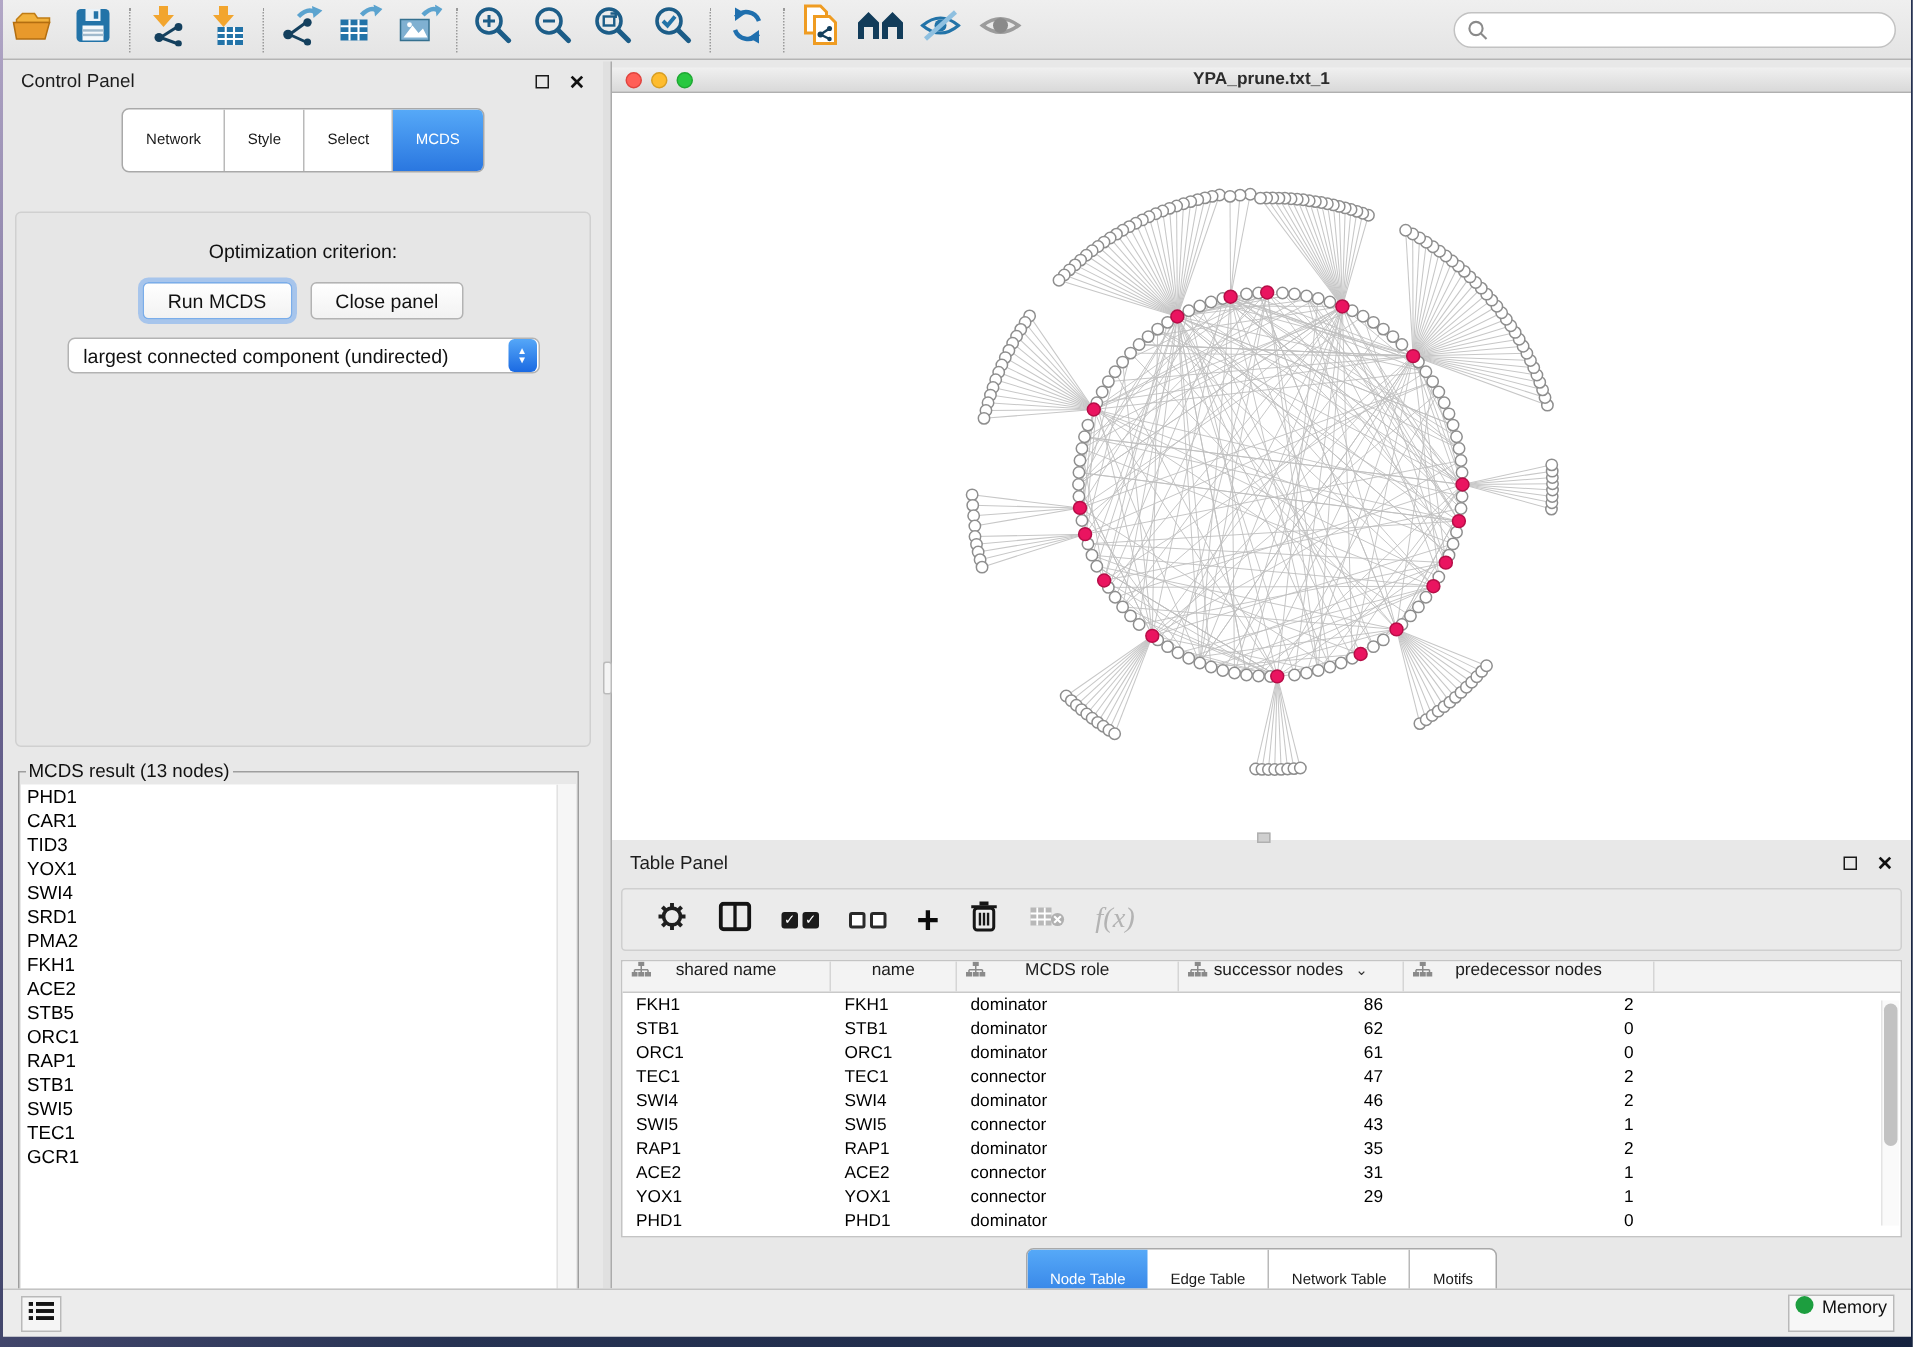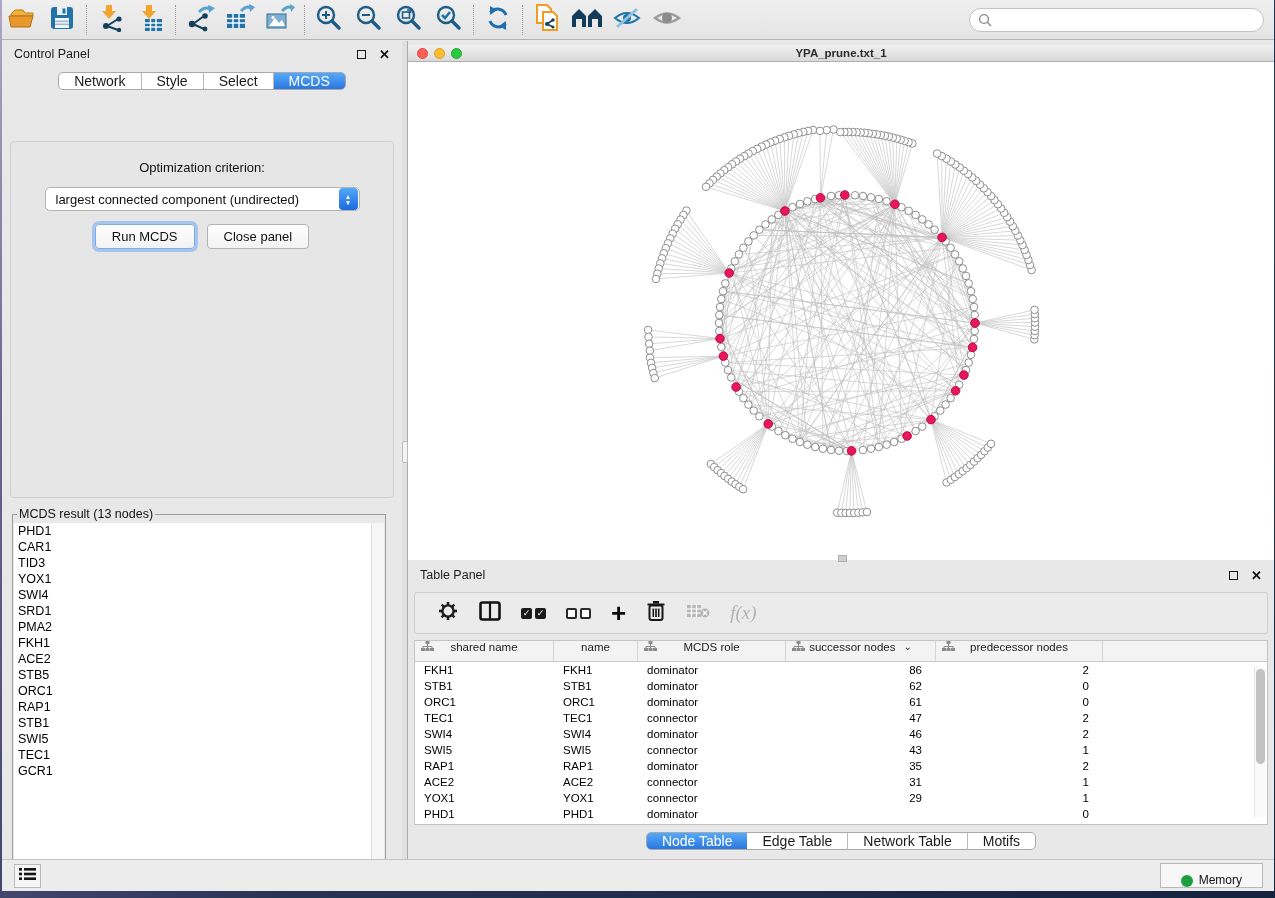"Network" .seg-btn { font-size: 14px -> 10px; padding: 0 15px -> 15px 15px }
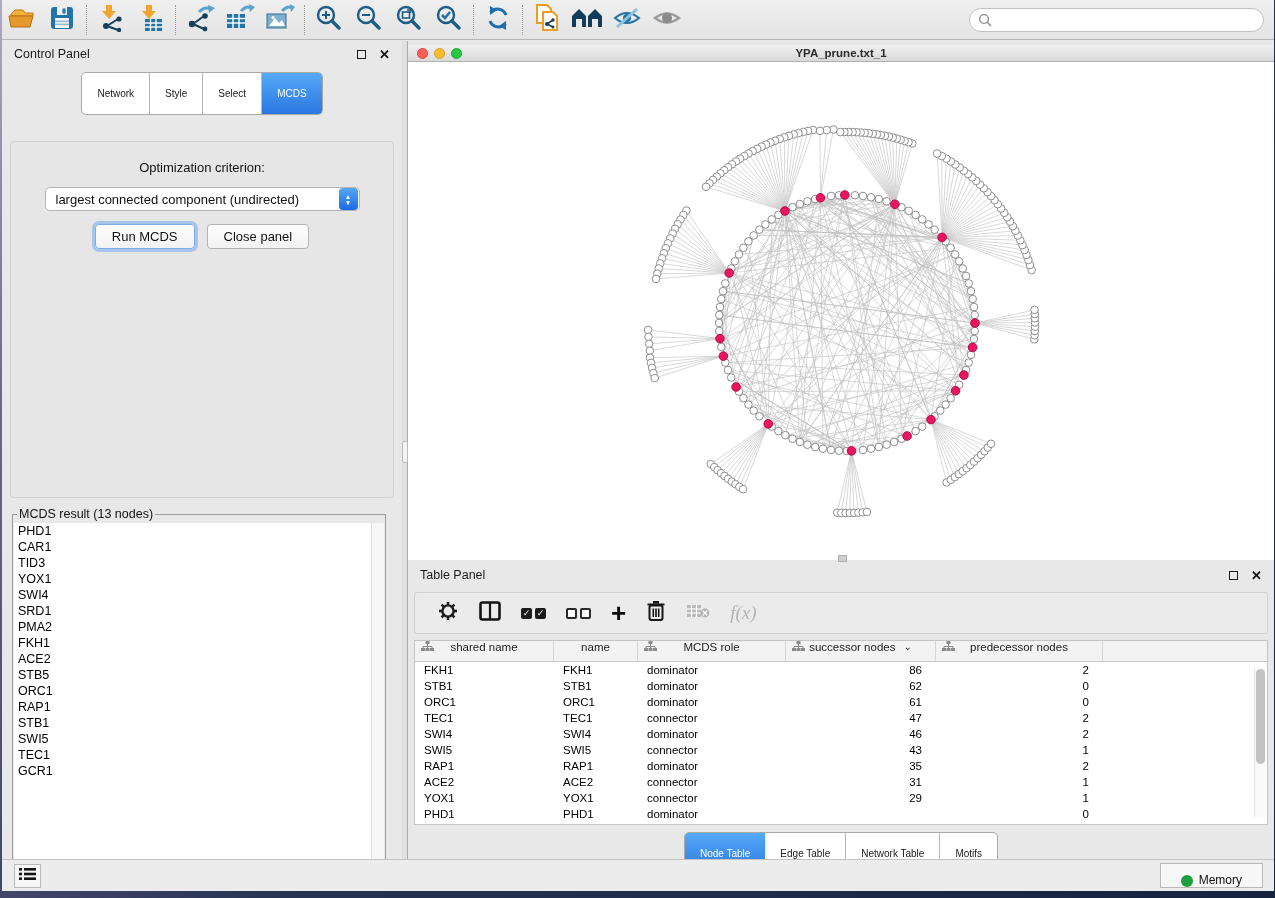"largest connected component (undirected)" div { order: before "Run MCDS" -> after "Run MCDS" }
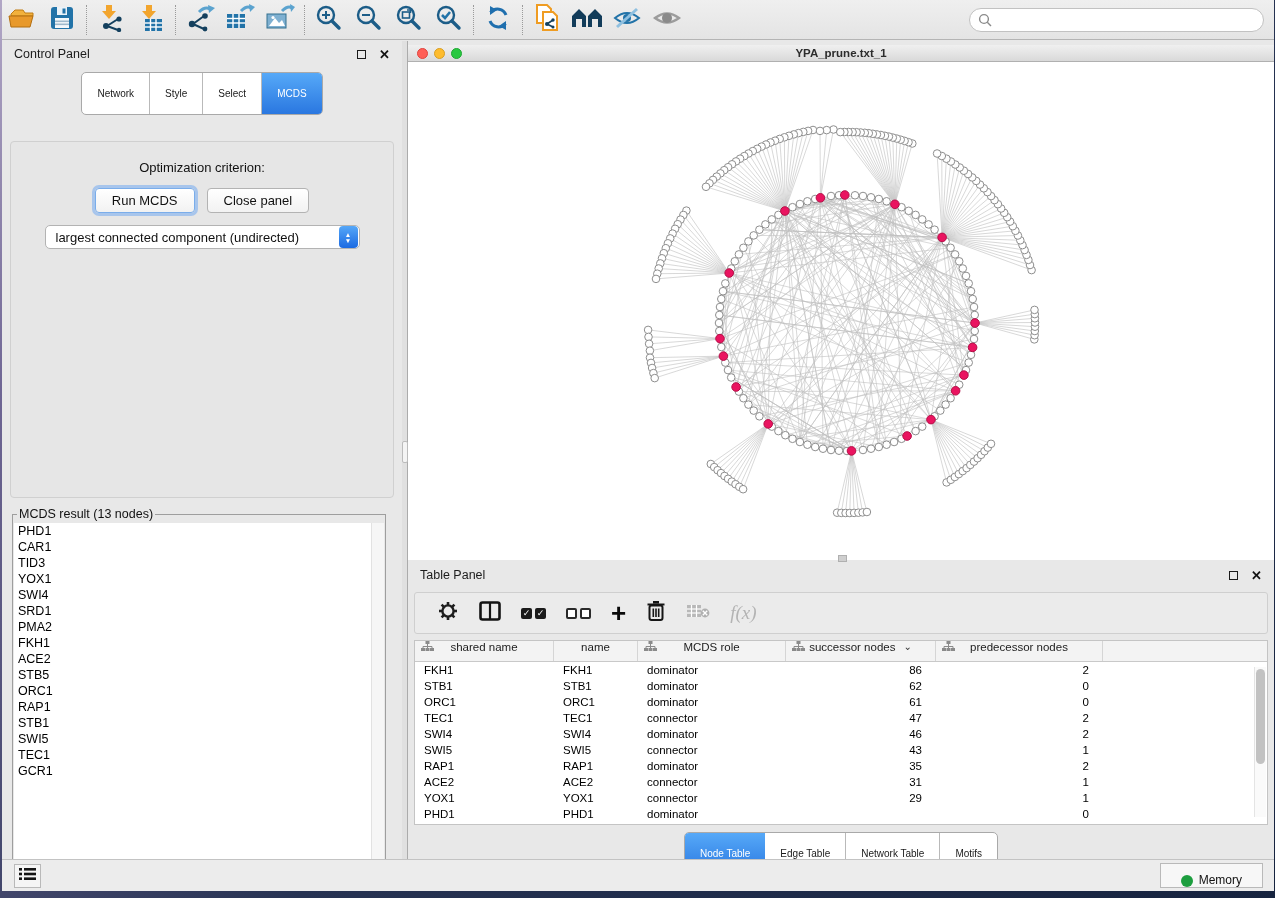"Memory" #memory-btn { align-items: flex-end -> flex-start; padding: 0 20px -> 0 4px }
